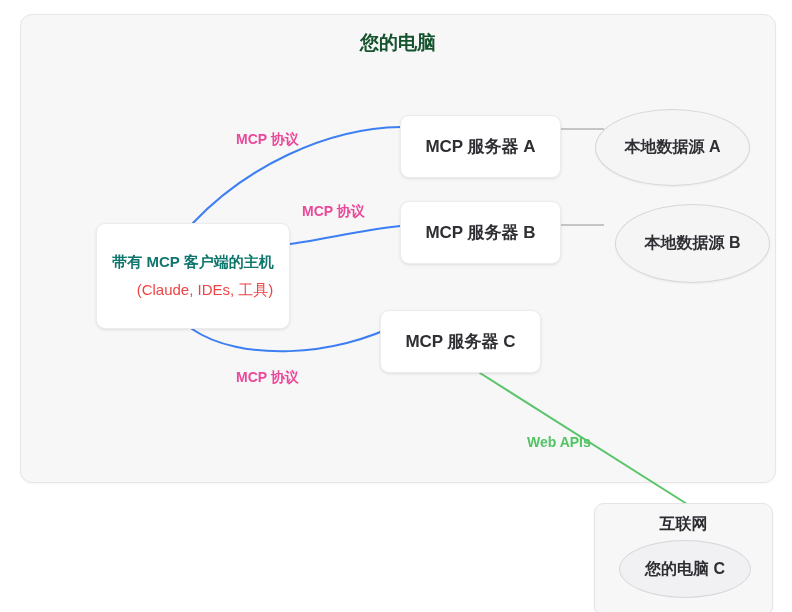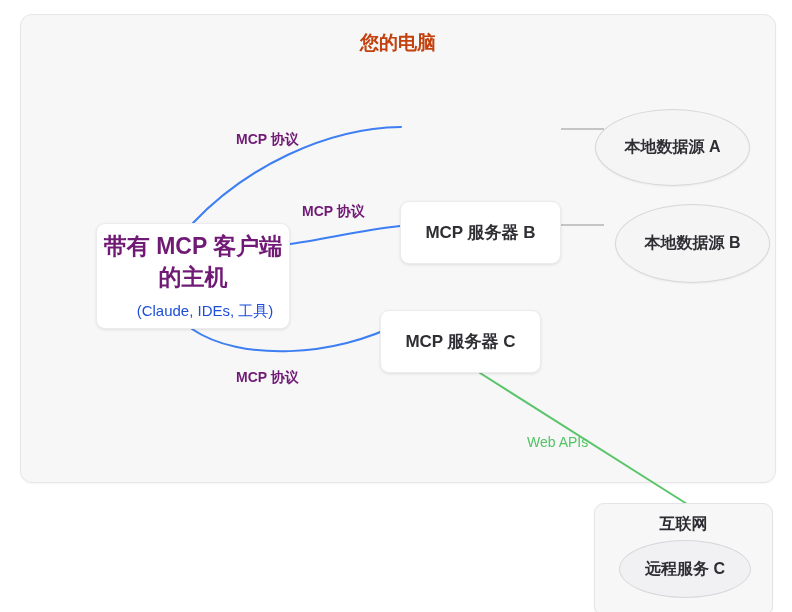"您的电脑" .computer-title { color: #c2410c -> #14532d }
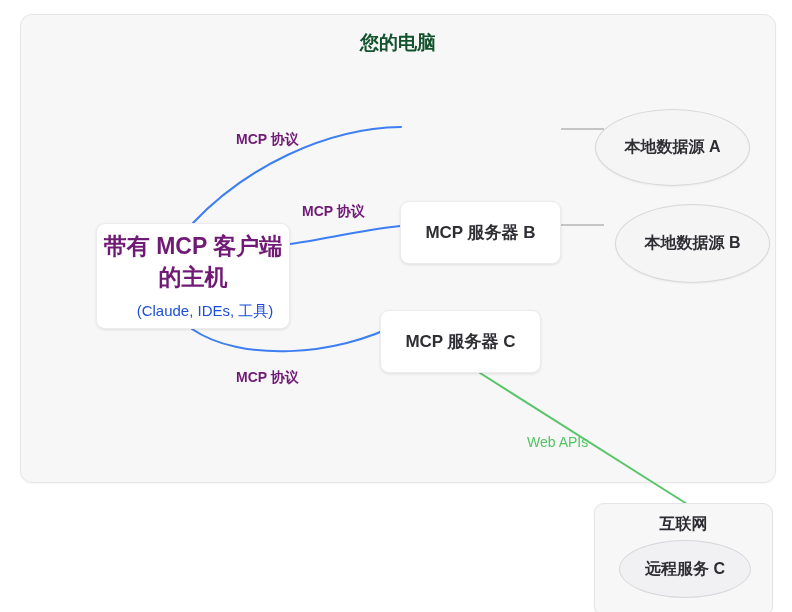"MCP 协议" .label-blue { color: #701a75 -> #ec4899 }
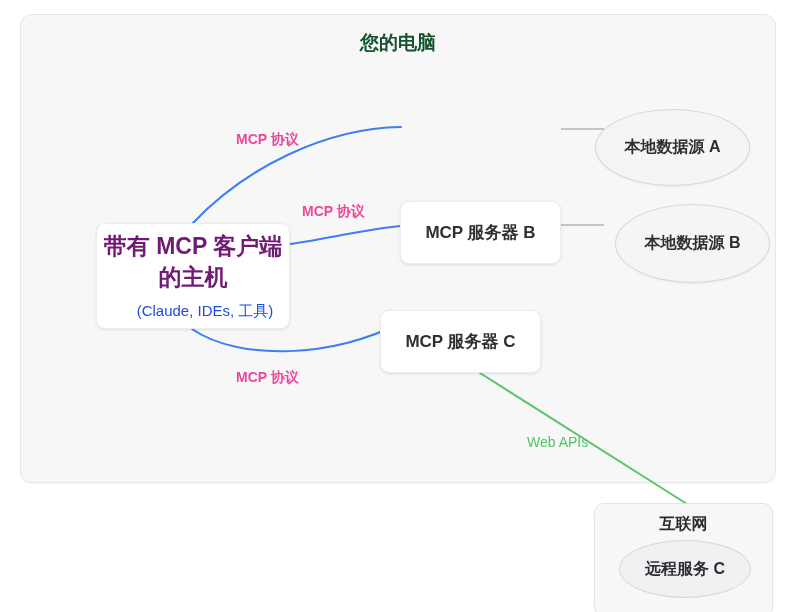"MCP 服务器 A" div.node { html: none -> <div> <span>MCP 服务器 A</span> </div> }
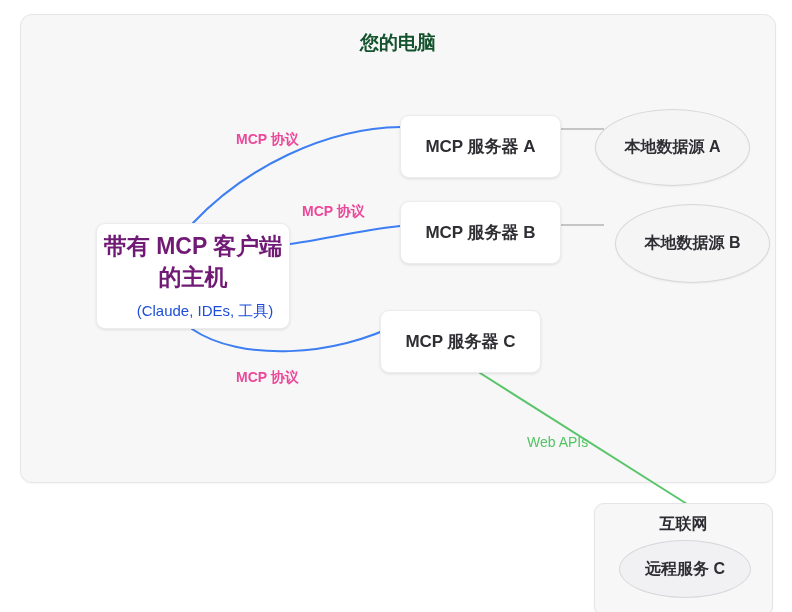"带有 MCP 客户端的主机" .host-title { color: #701a75 -> #0f766e; font-size: 23px -> 15px }
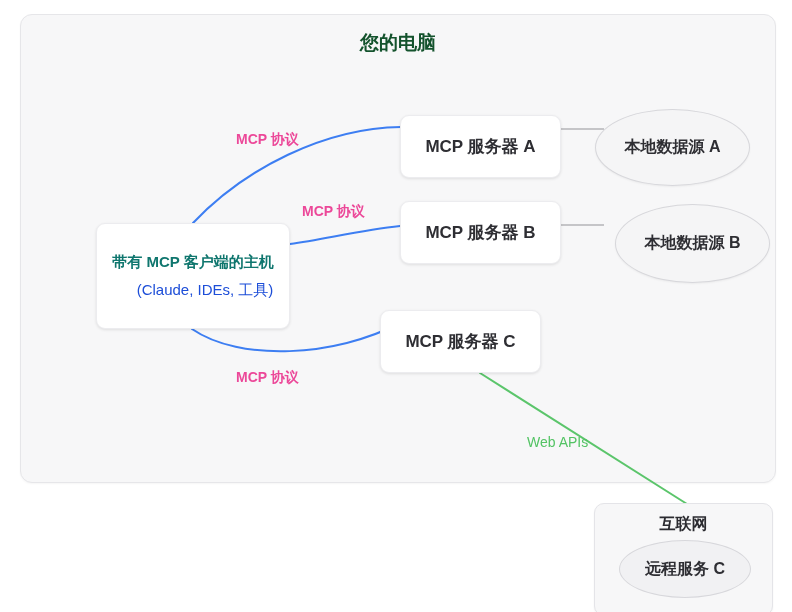"(Claude, IDEs, 工具)" .host-subtitle { color: #1d4ed8 -> #ef4444 }
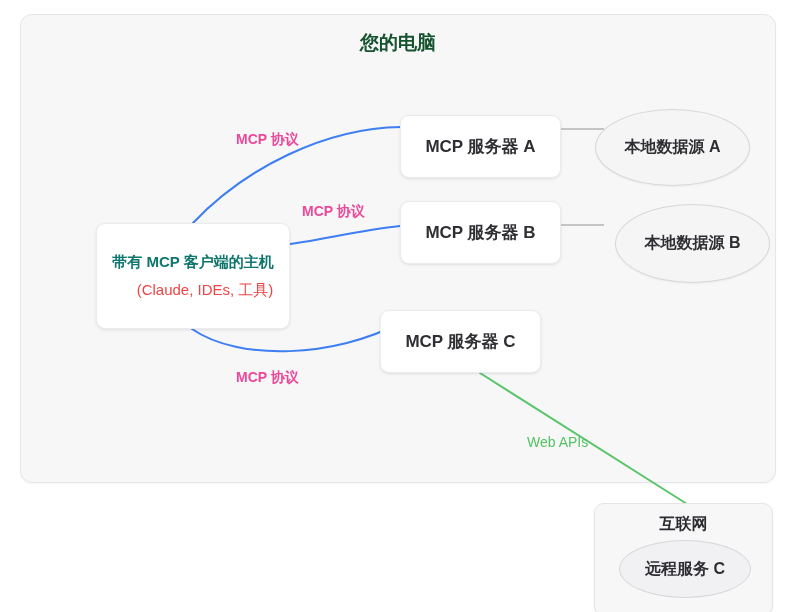"Web APIs" .label-green { font-weight: 400 -> 700 }
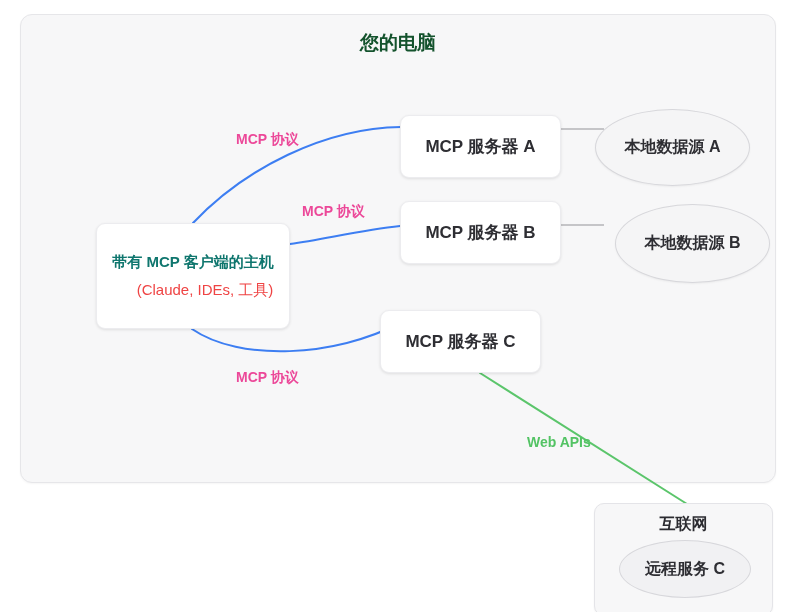"远程服务 C" span { text: 远程服务 -> 您的电脑 }
